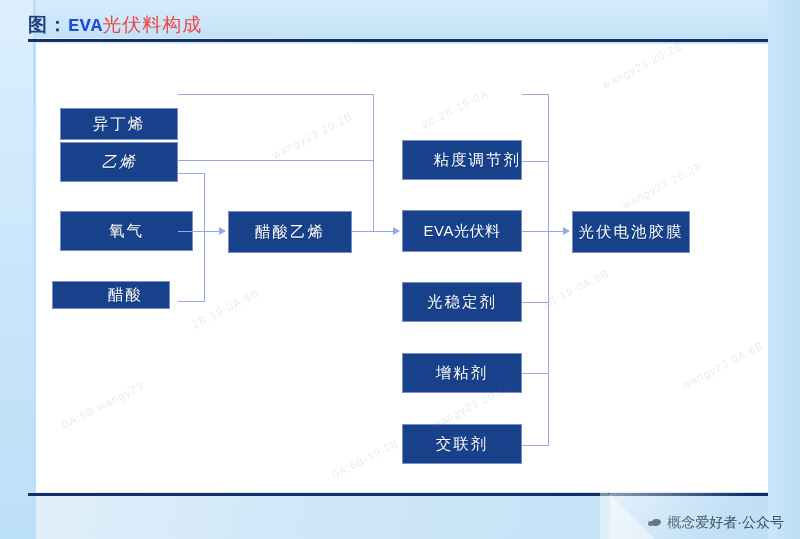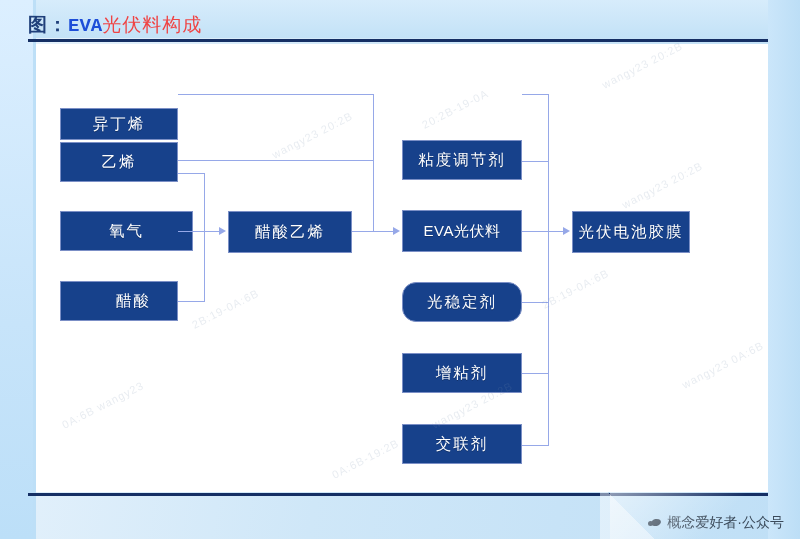"乙烯" div.box { font-style: none -> italic }
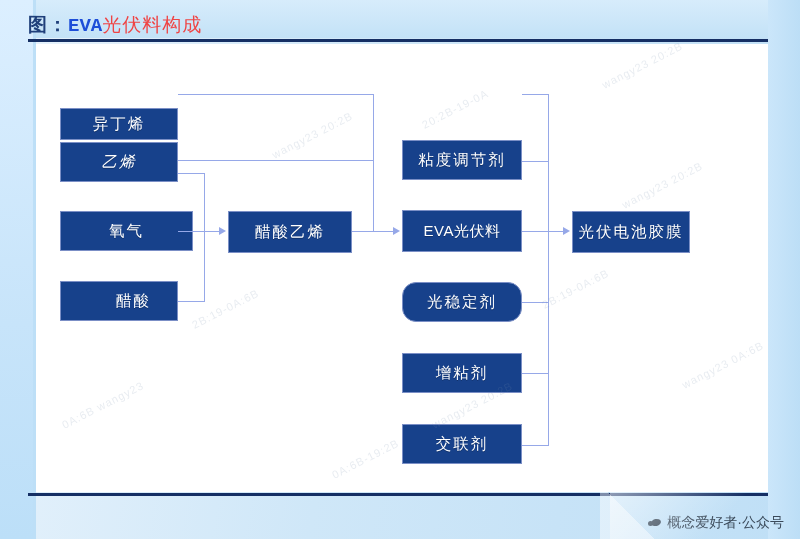"粘度调节剂" div.box { justify-content: none -> flex-end }
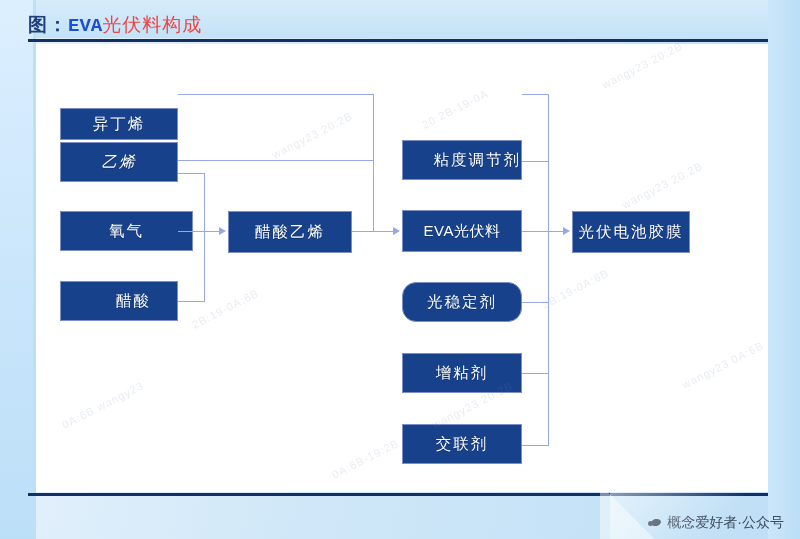"醋酸" div.box { height: 40px -> 28px; left: 60px -> 52px }
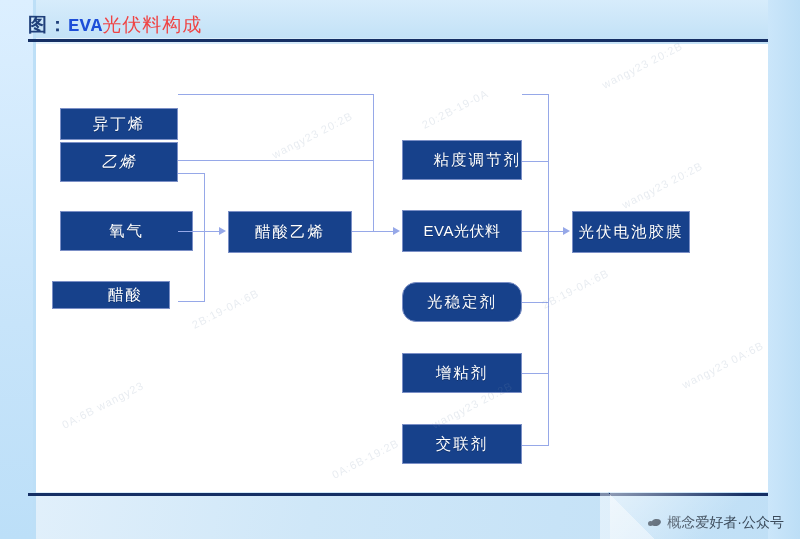"光稳定剂" div.box { border-radius: 14px -> none }
